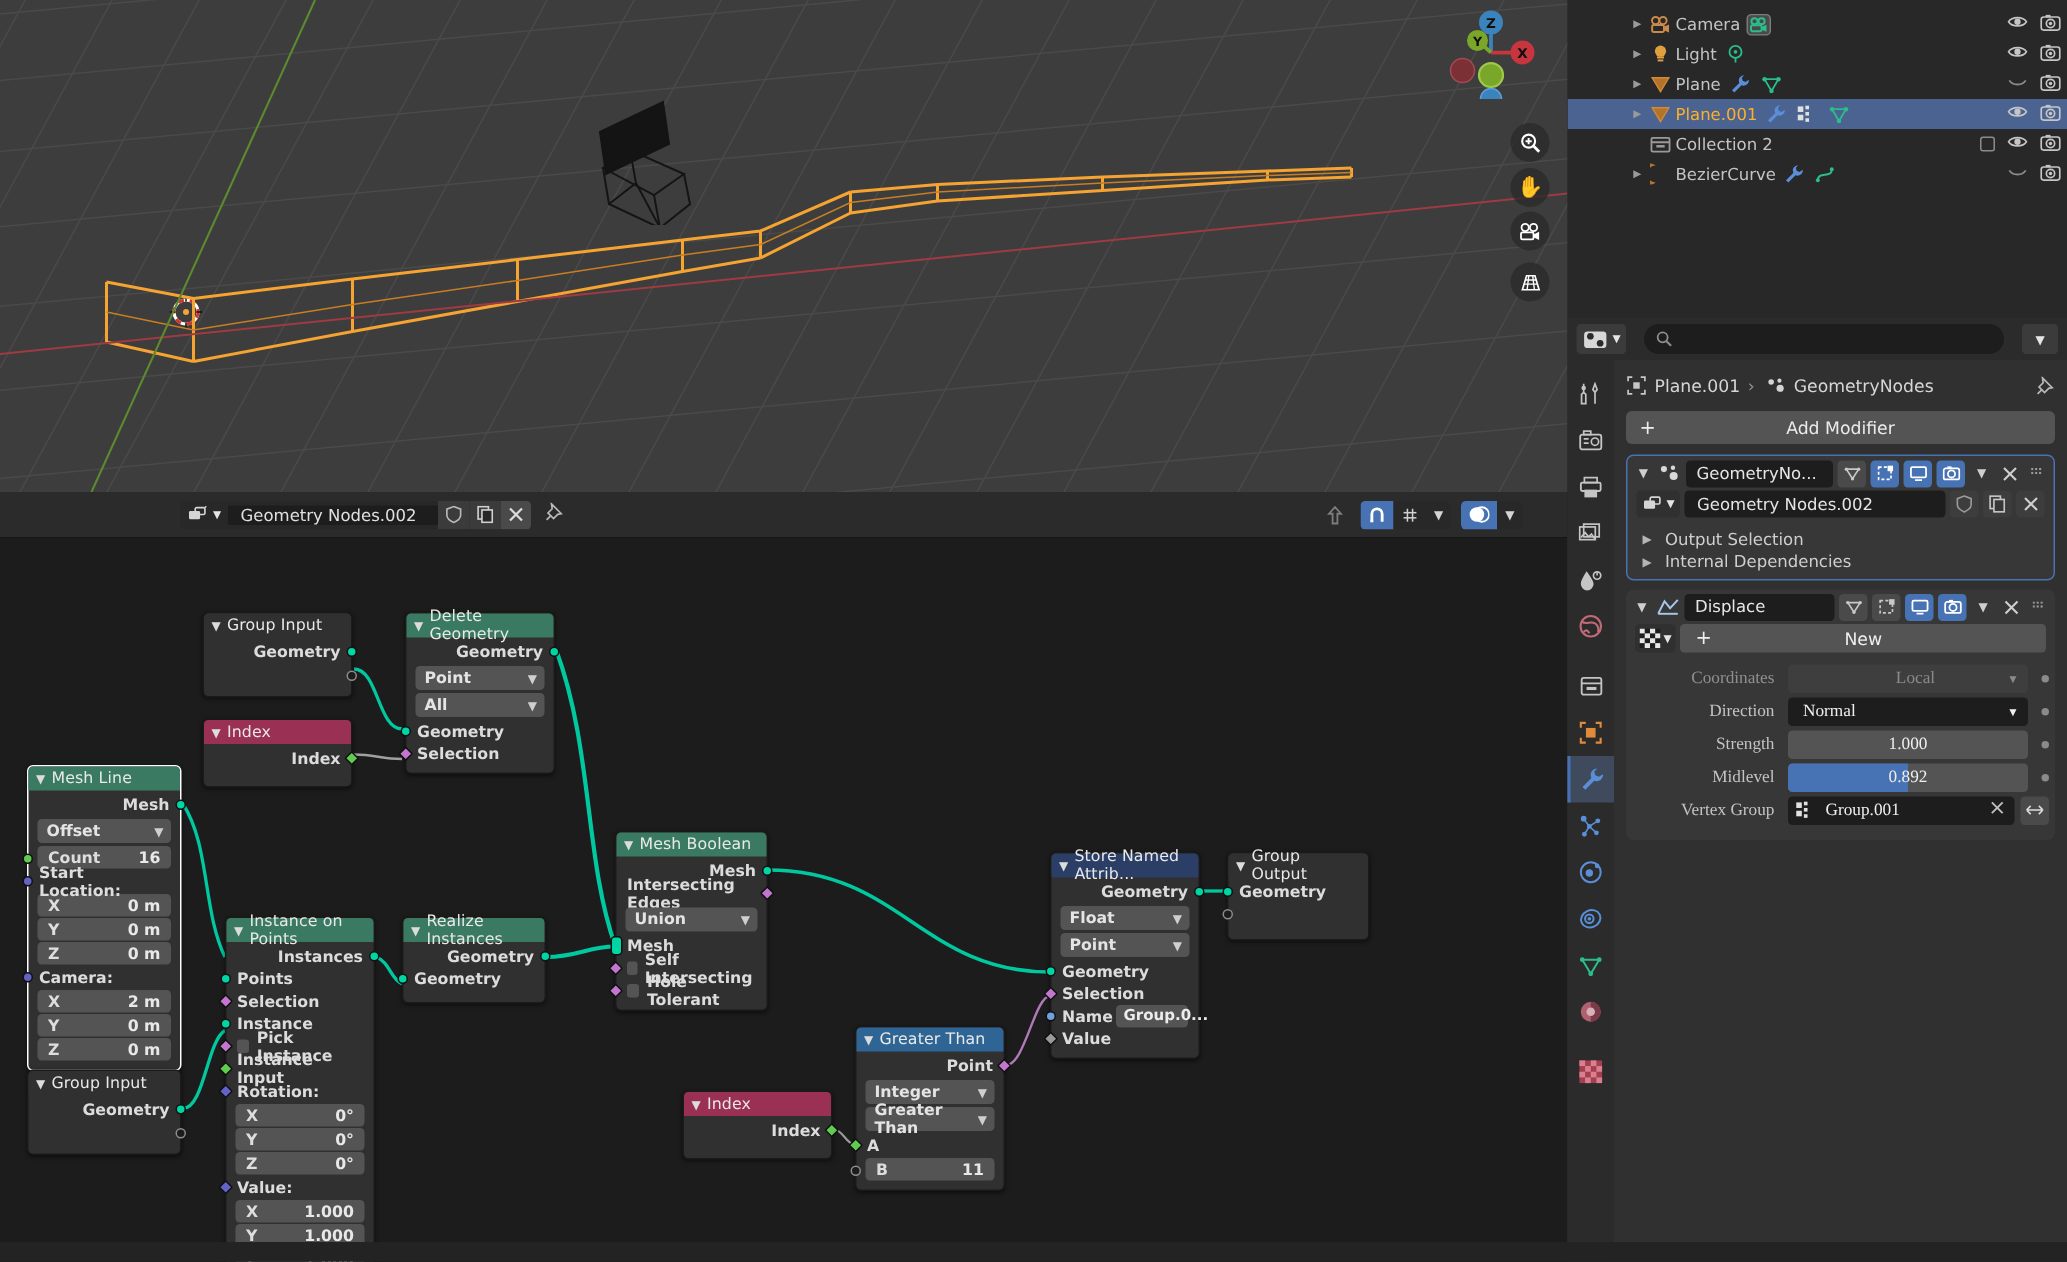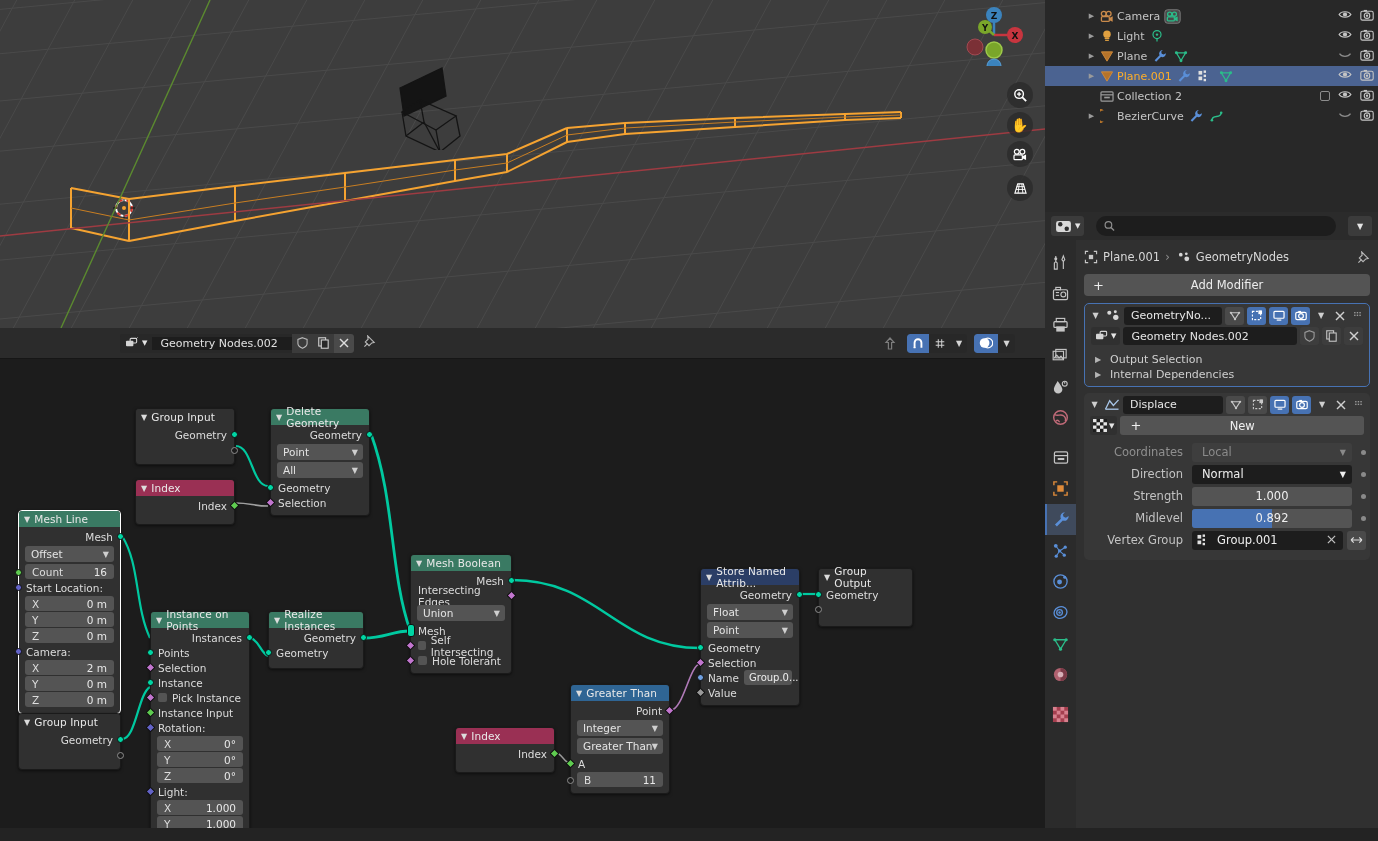"Geometry" .node-body { font-weight: none -> bold }
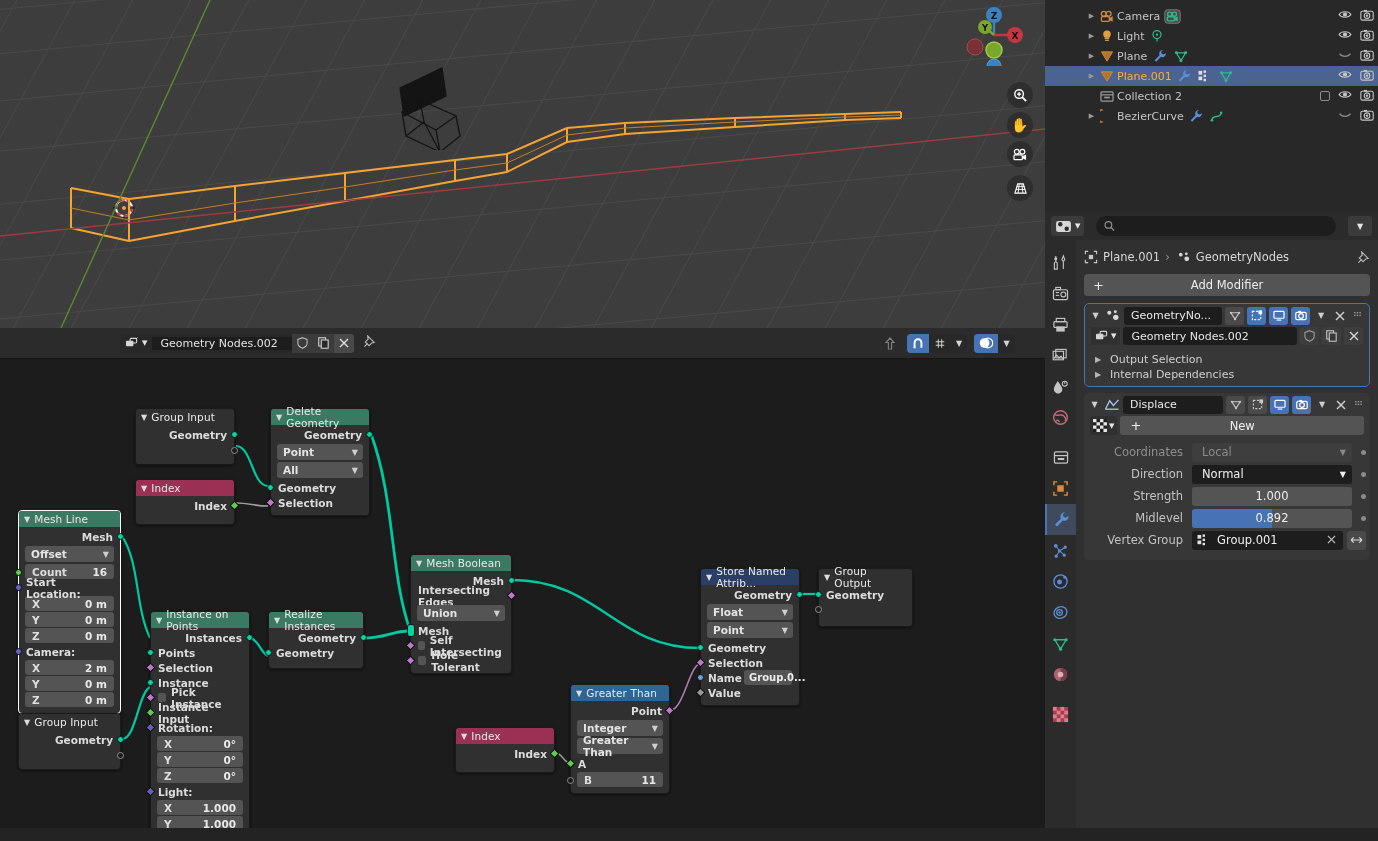"Coordinates" div { font-family: none -> Liberation Serif, serif }
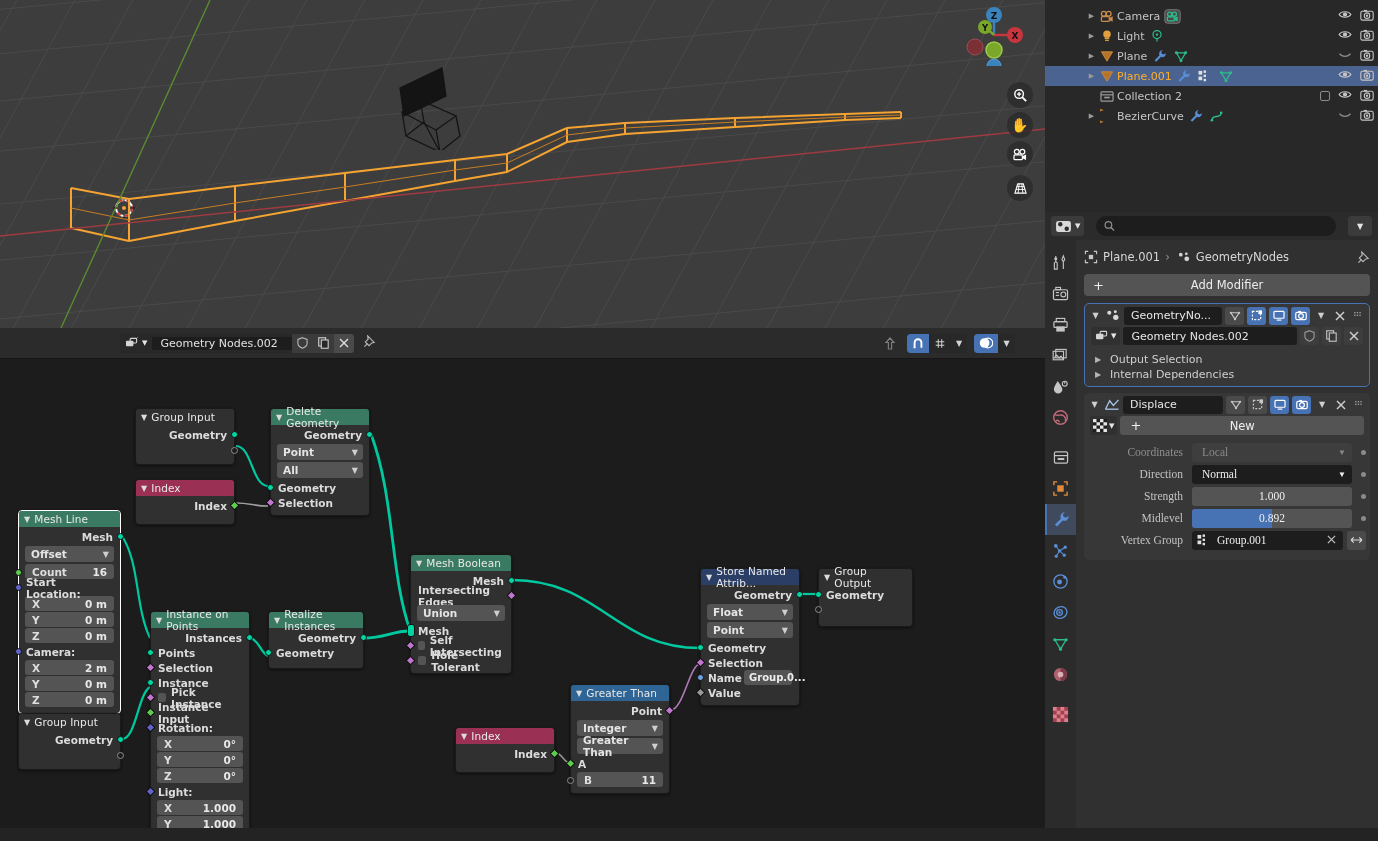"Local" span.prop-val { justify-content: flex-start -> center }
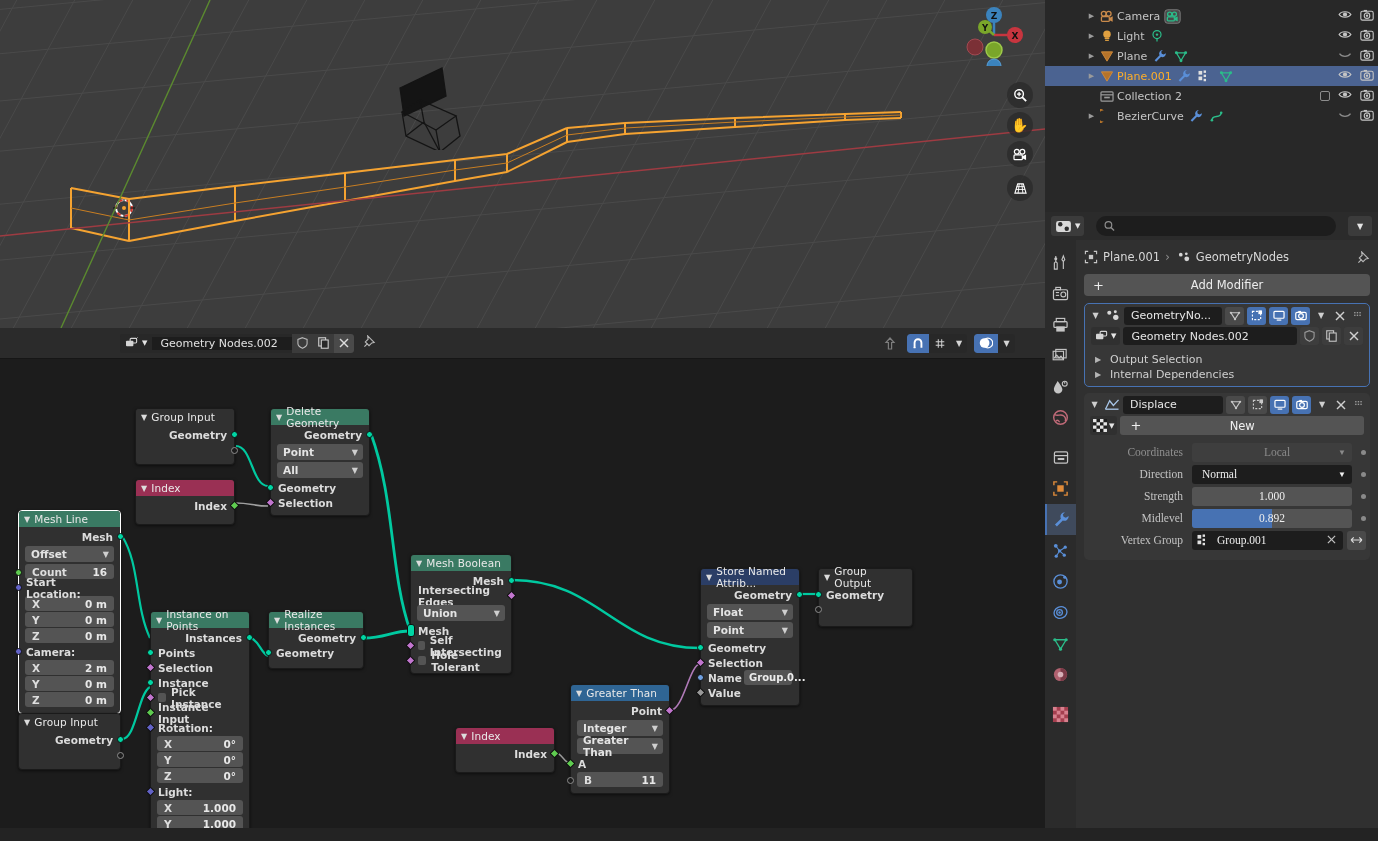"Light:" span { text: Light -> Value }
